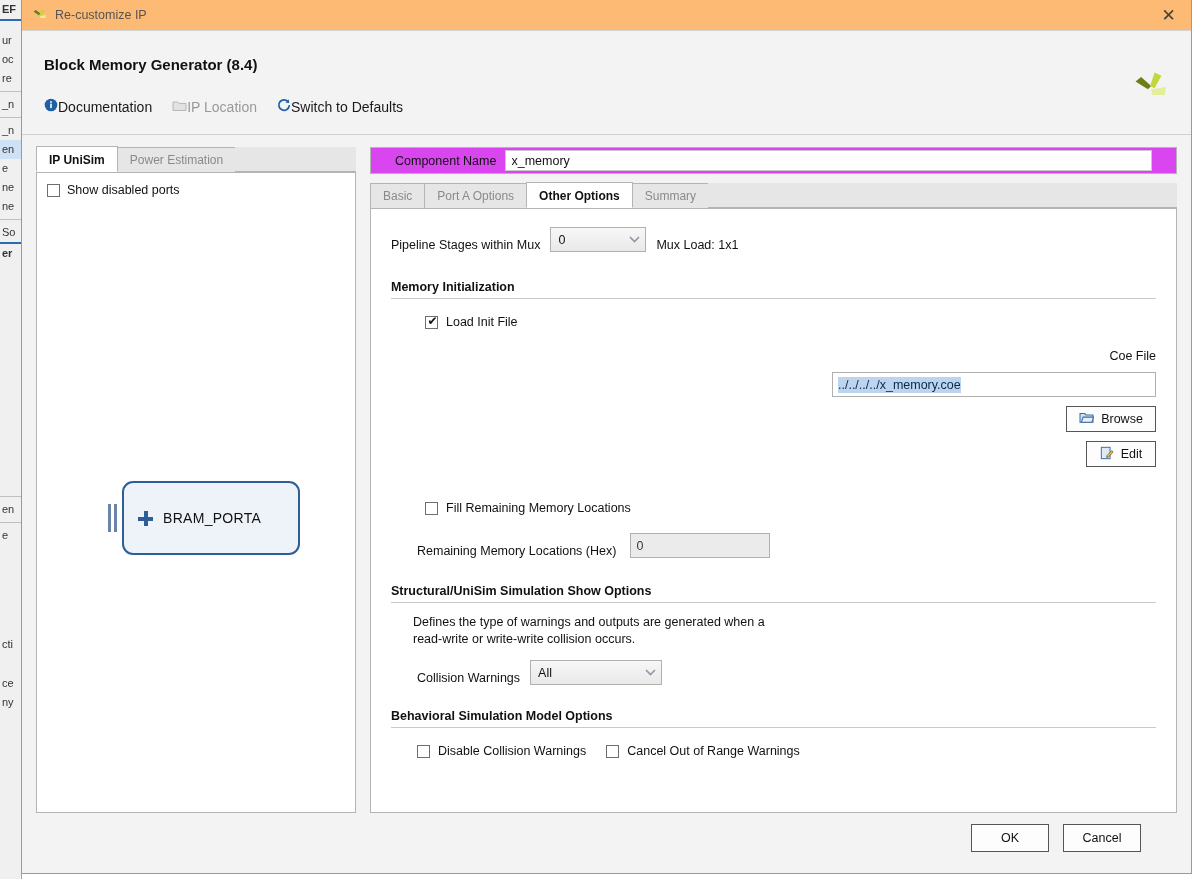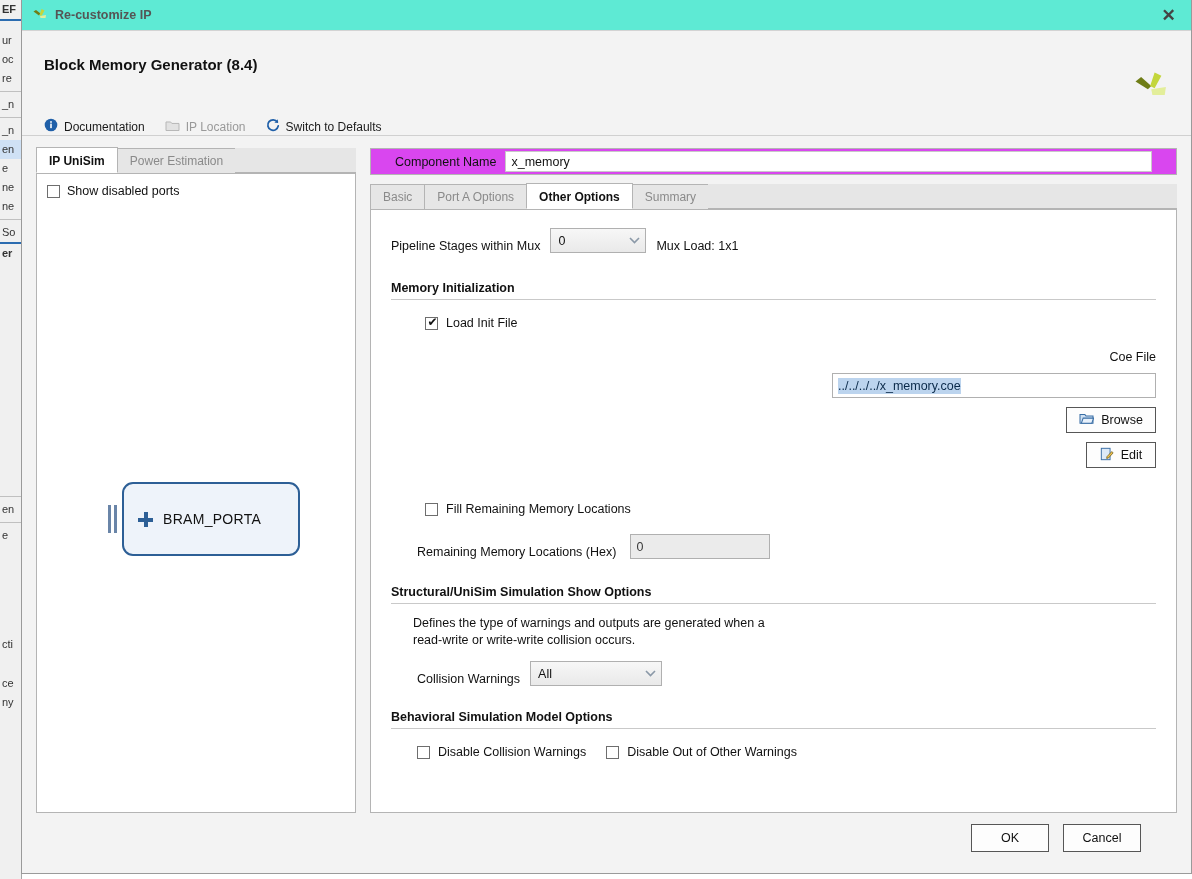"Re-customize IP" #titlebar { background: #5eead4 -> #fdba74; font-weight: bold -> none }
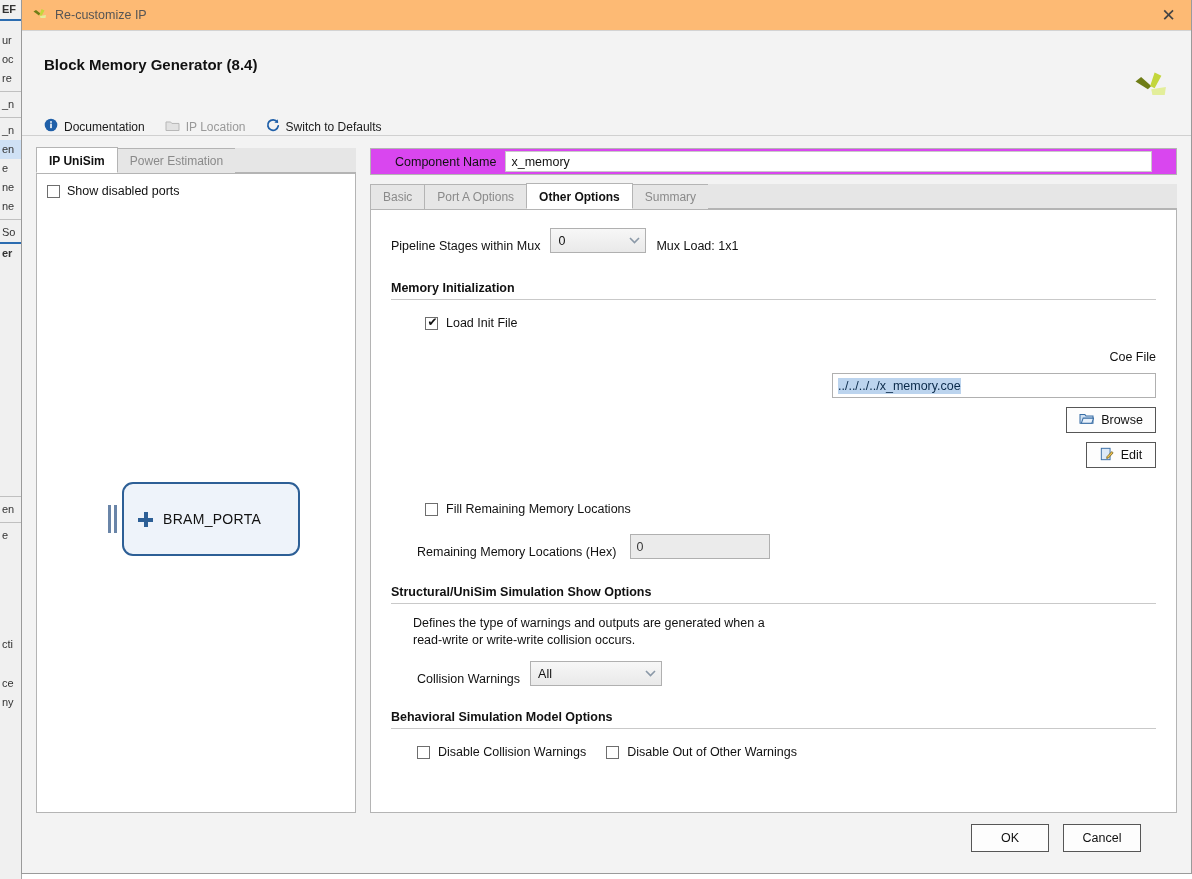"Documentation" #header .h-link { font-size: 12px -> 14px; gap: 6px -> none; margin-top: 20px -> none }
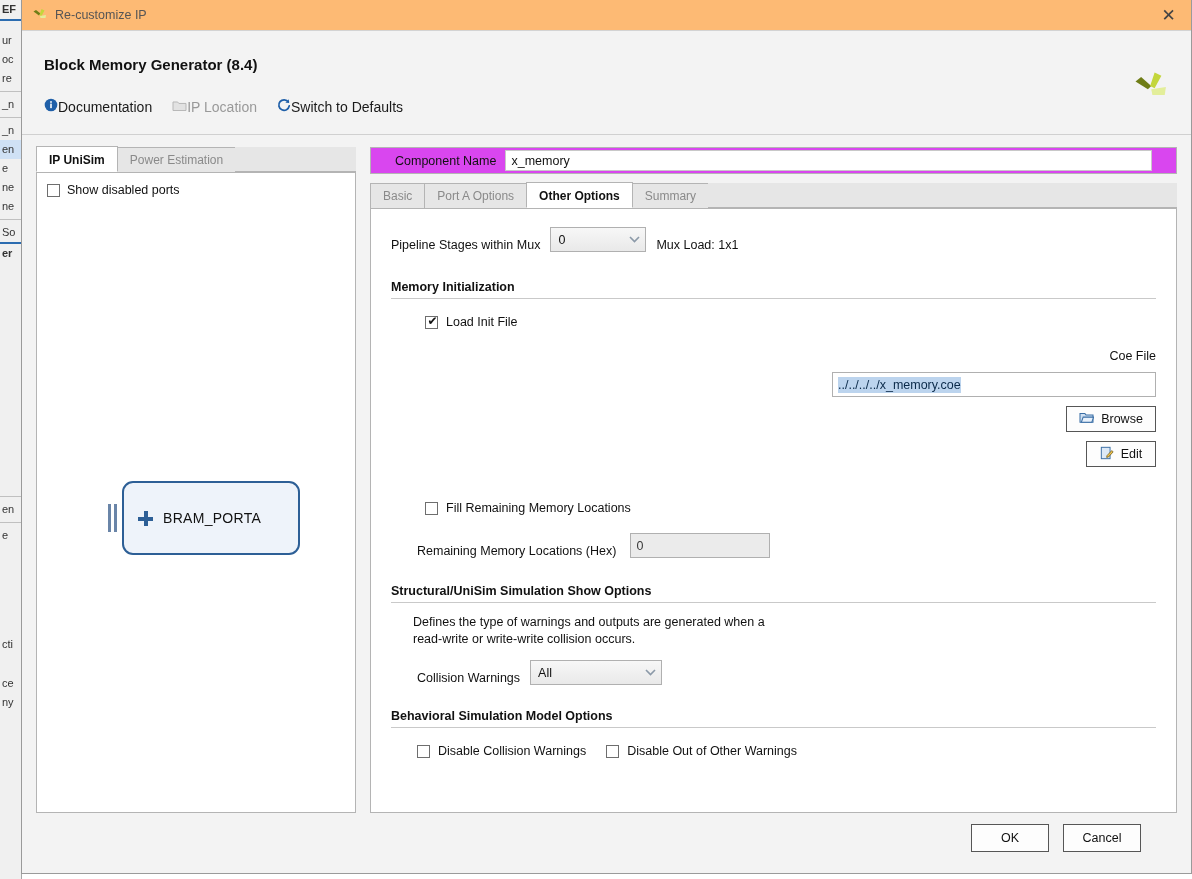"Disable Out of Other Warnings" span.lbl { text: Disable Out of Other -> Cancel Out of Range }
